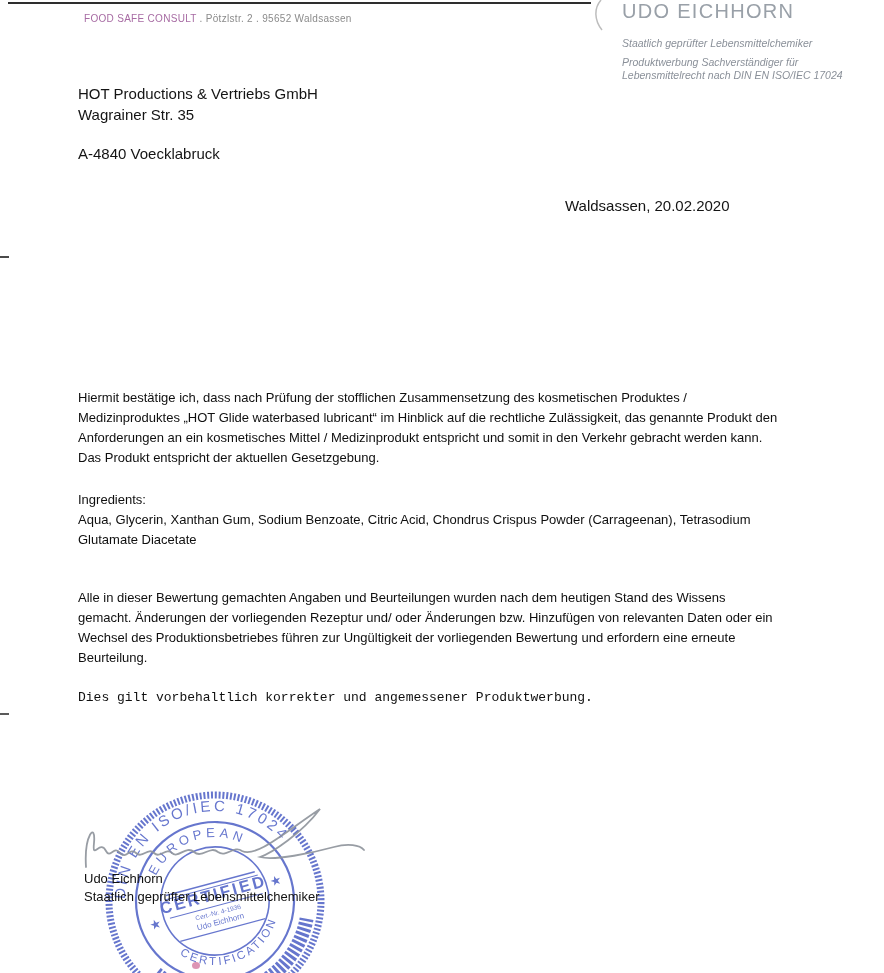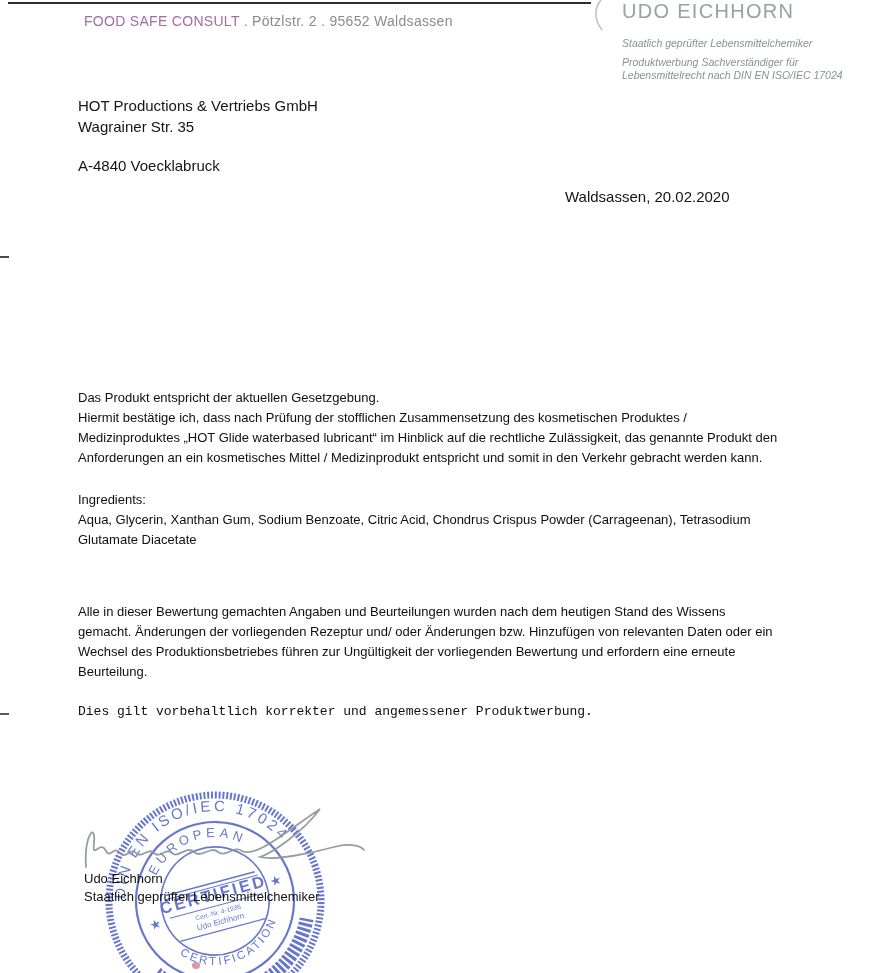"FOOD SAFE CONSULT . Pötzlstr." .sender-line { font-size: 14px -> 10px }
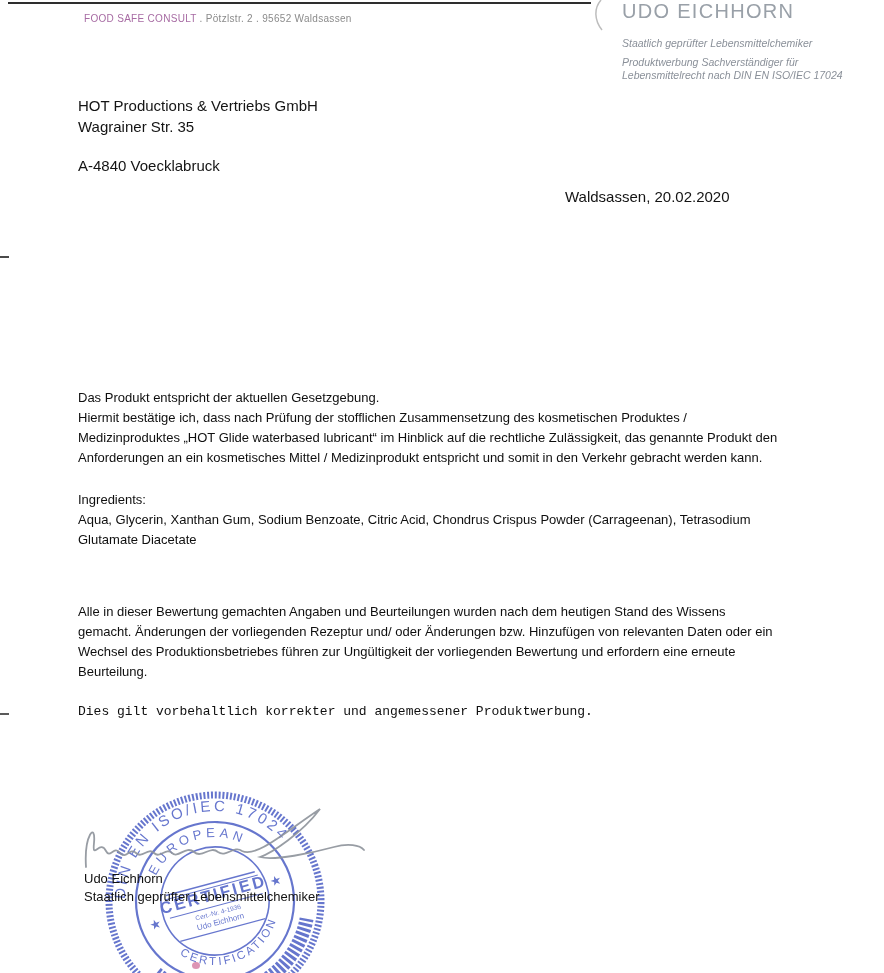"HOT Productions & Vertriebs GmbH" .recipient { top: 95px -> 83px }
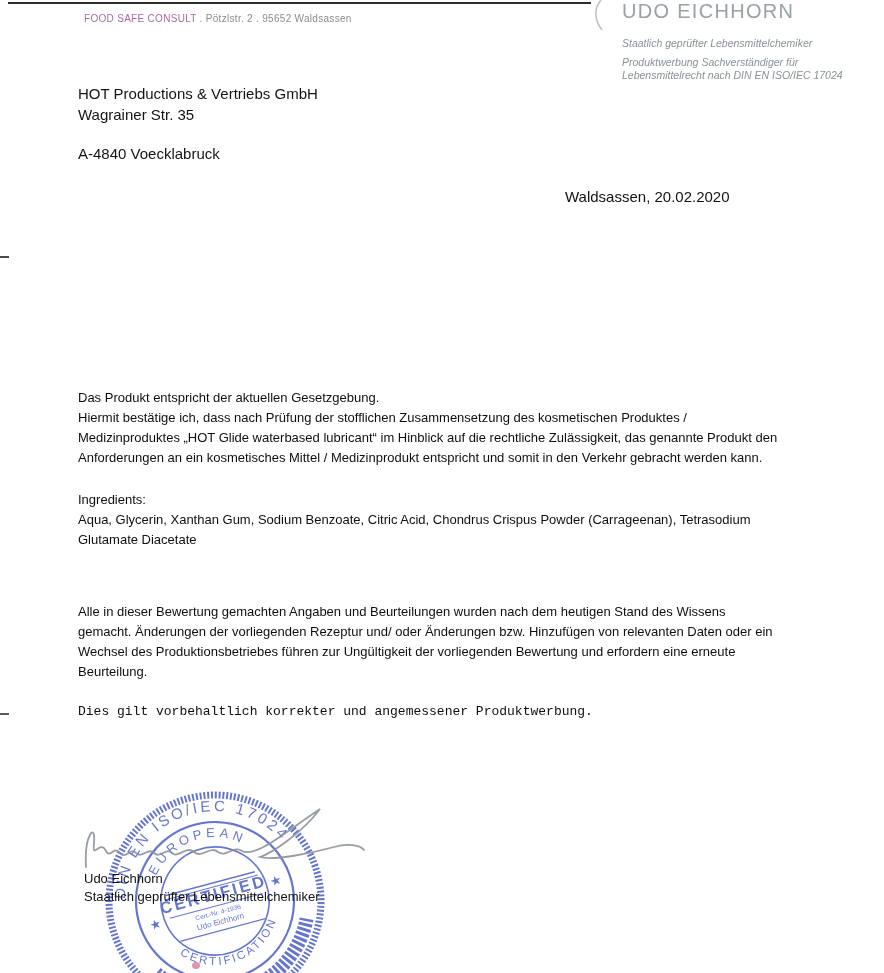"Waldsassen, 20.02.2020" .dateline { top: 188px -> 197px }
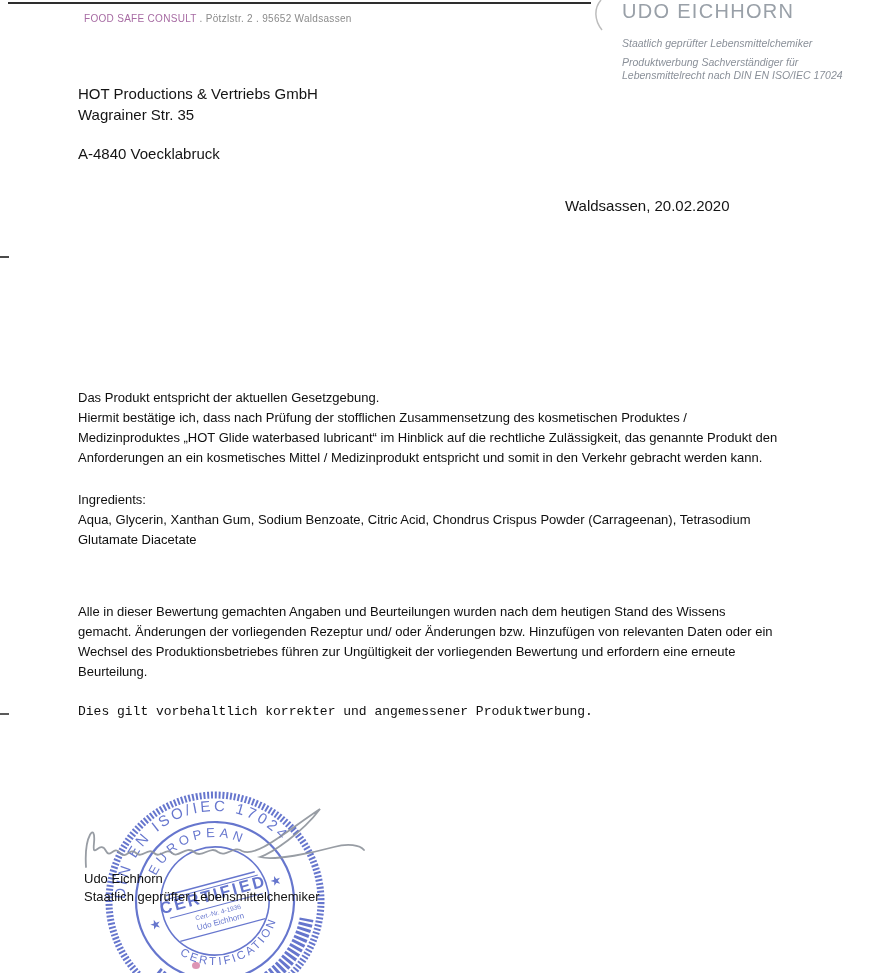"Das Produkt entspricht der aktuellen" div { order: before "Hiermit bestätige ich, dass nach" -> after "Hiermit bestätige ich, dass nach" }
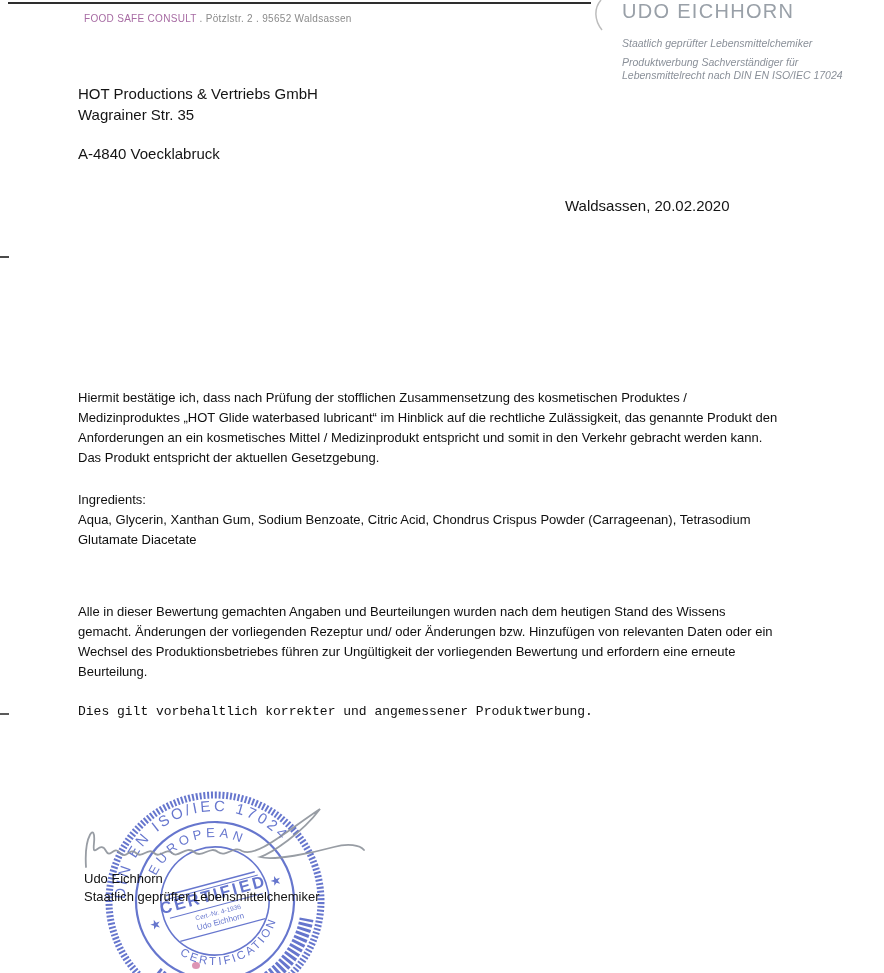"Alle in dieser Bewertung gemachten" .para2 { margin-top: 52px -> 38px }
